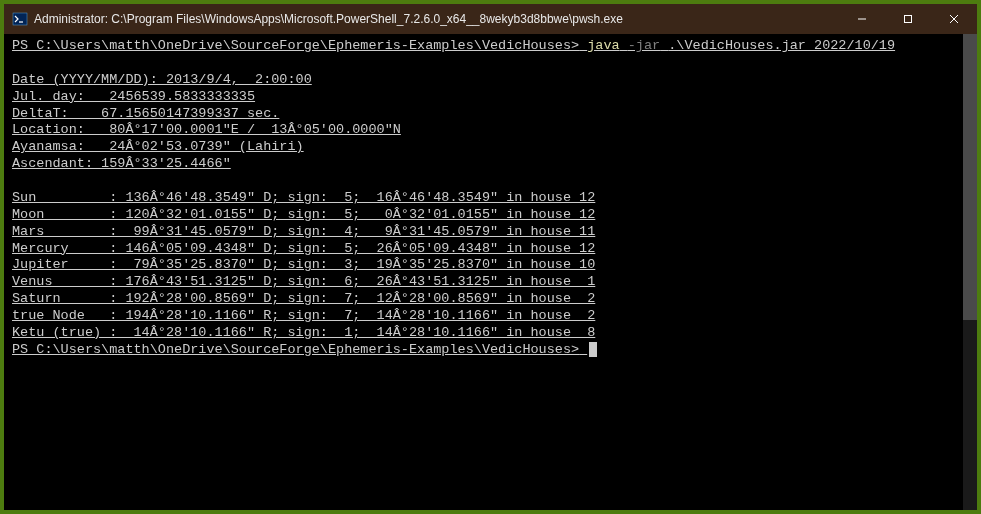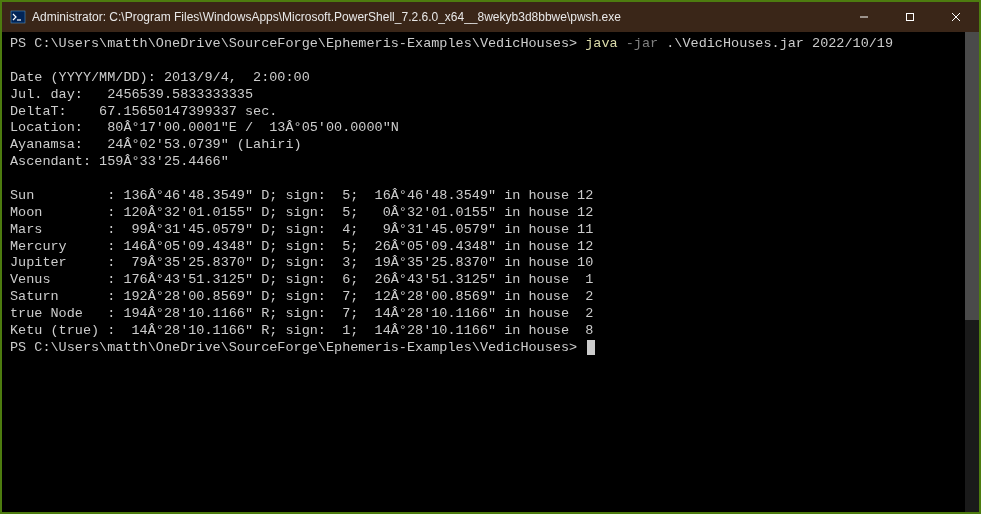"Administrator: C:\Program" .window { border: 2px solid #4d7c0f -> 4px solid #4d7c0f }
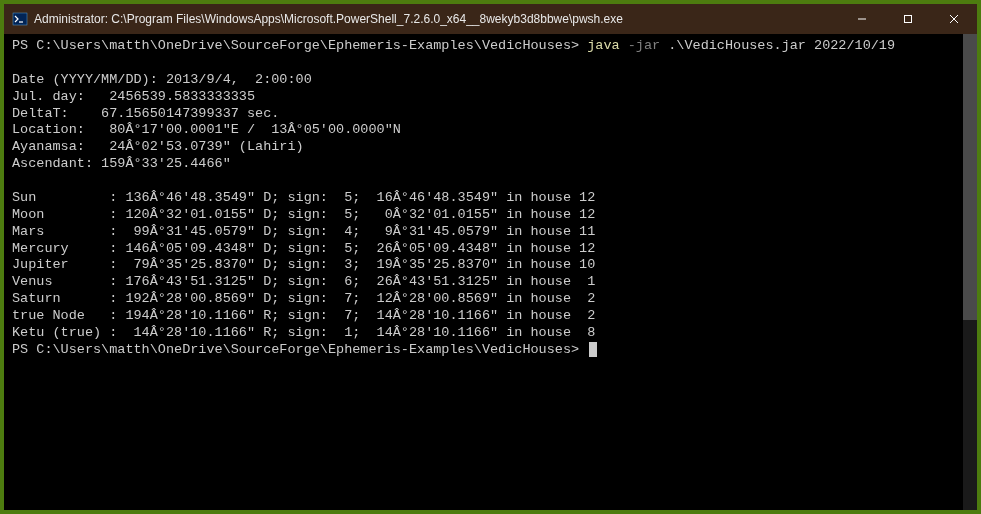"PS" pre { text-decoration: none -> underline }
